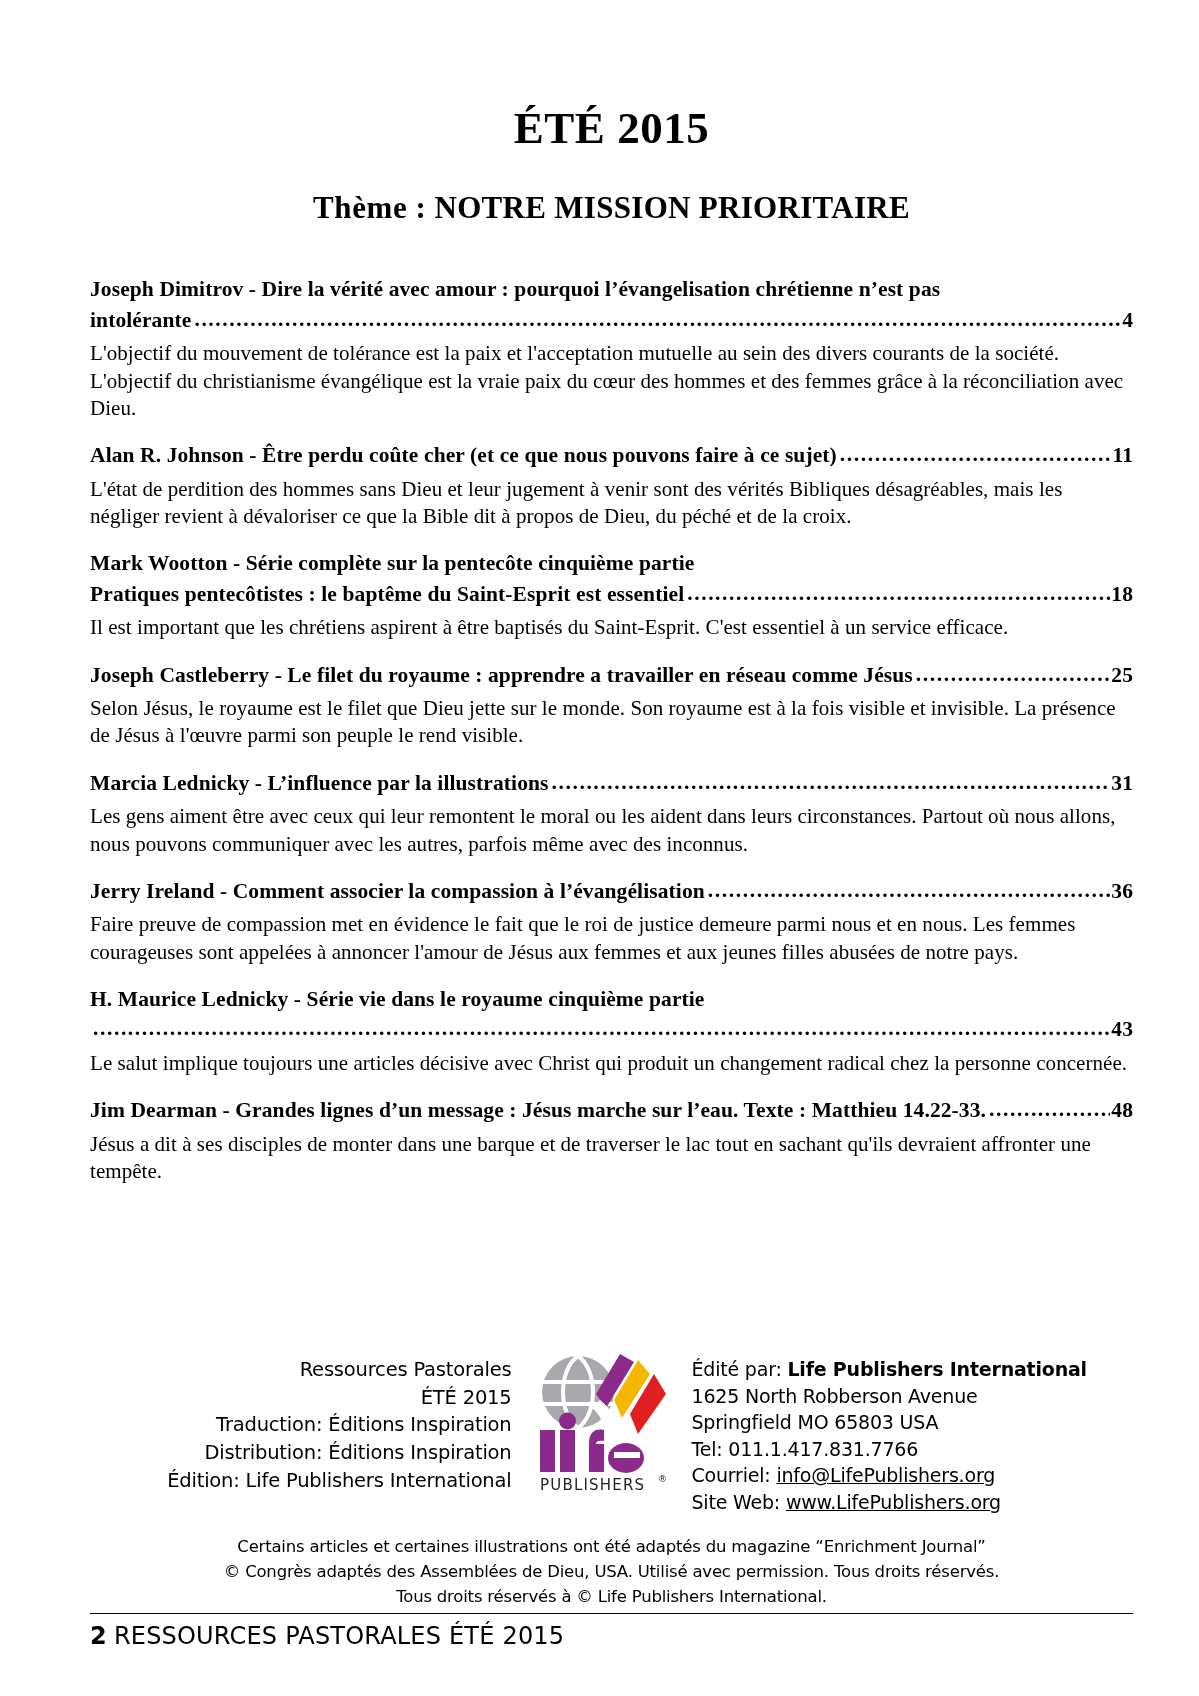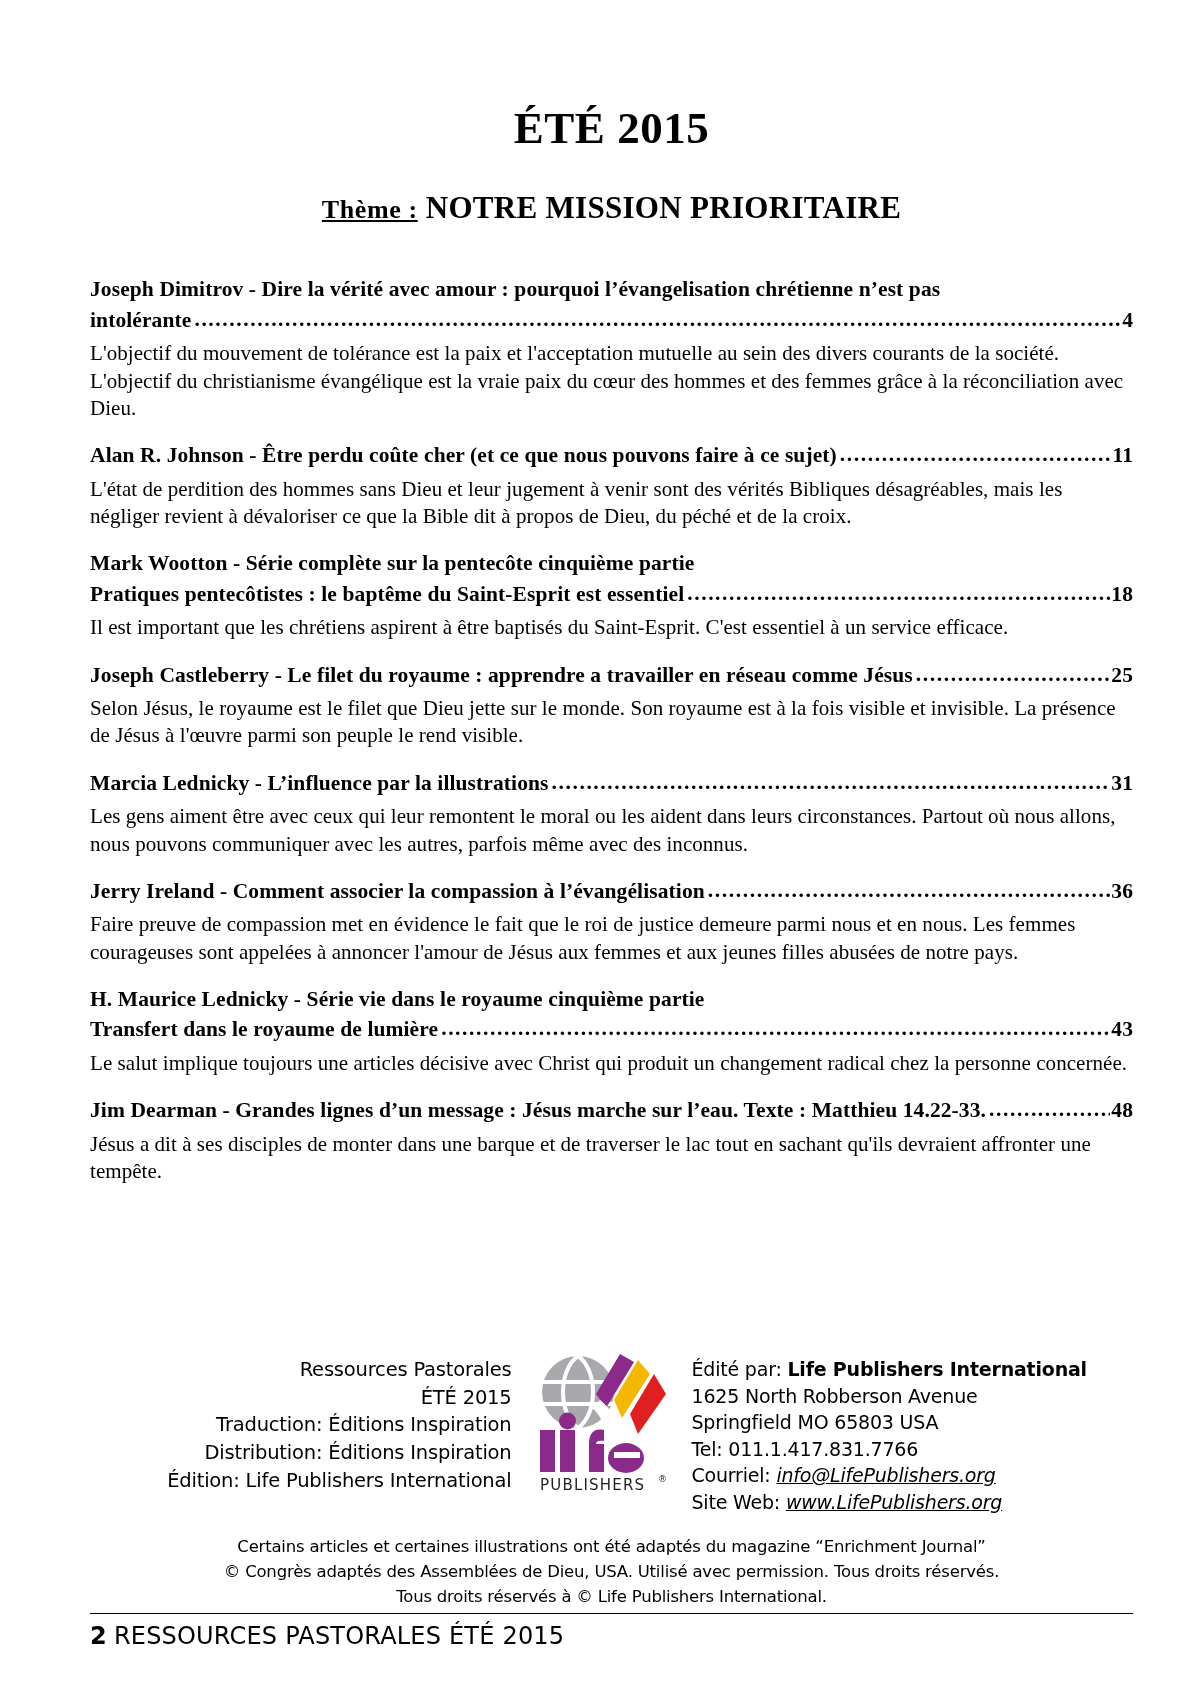"Thème :" .theme-label { font-size: 26px -> 31px; text-decoration: underline -> none }
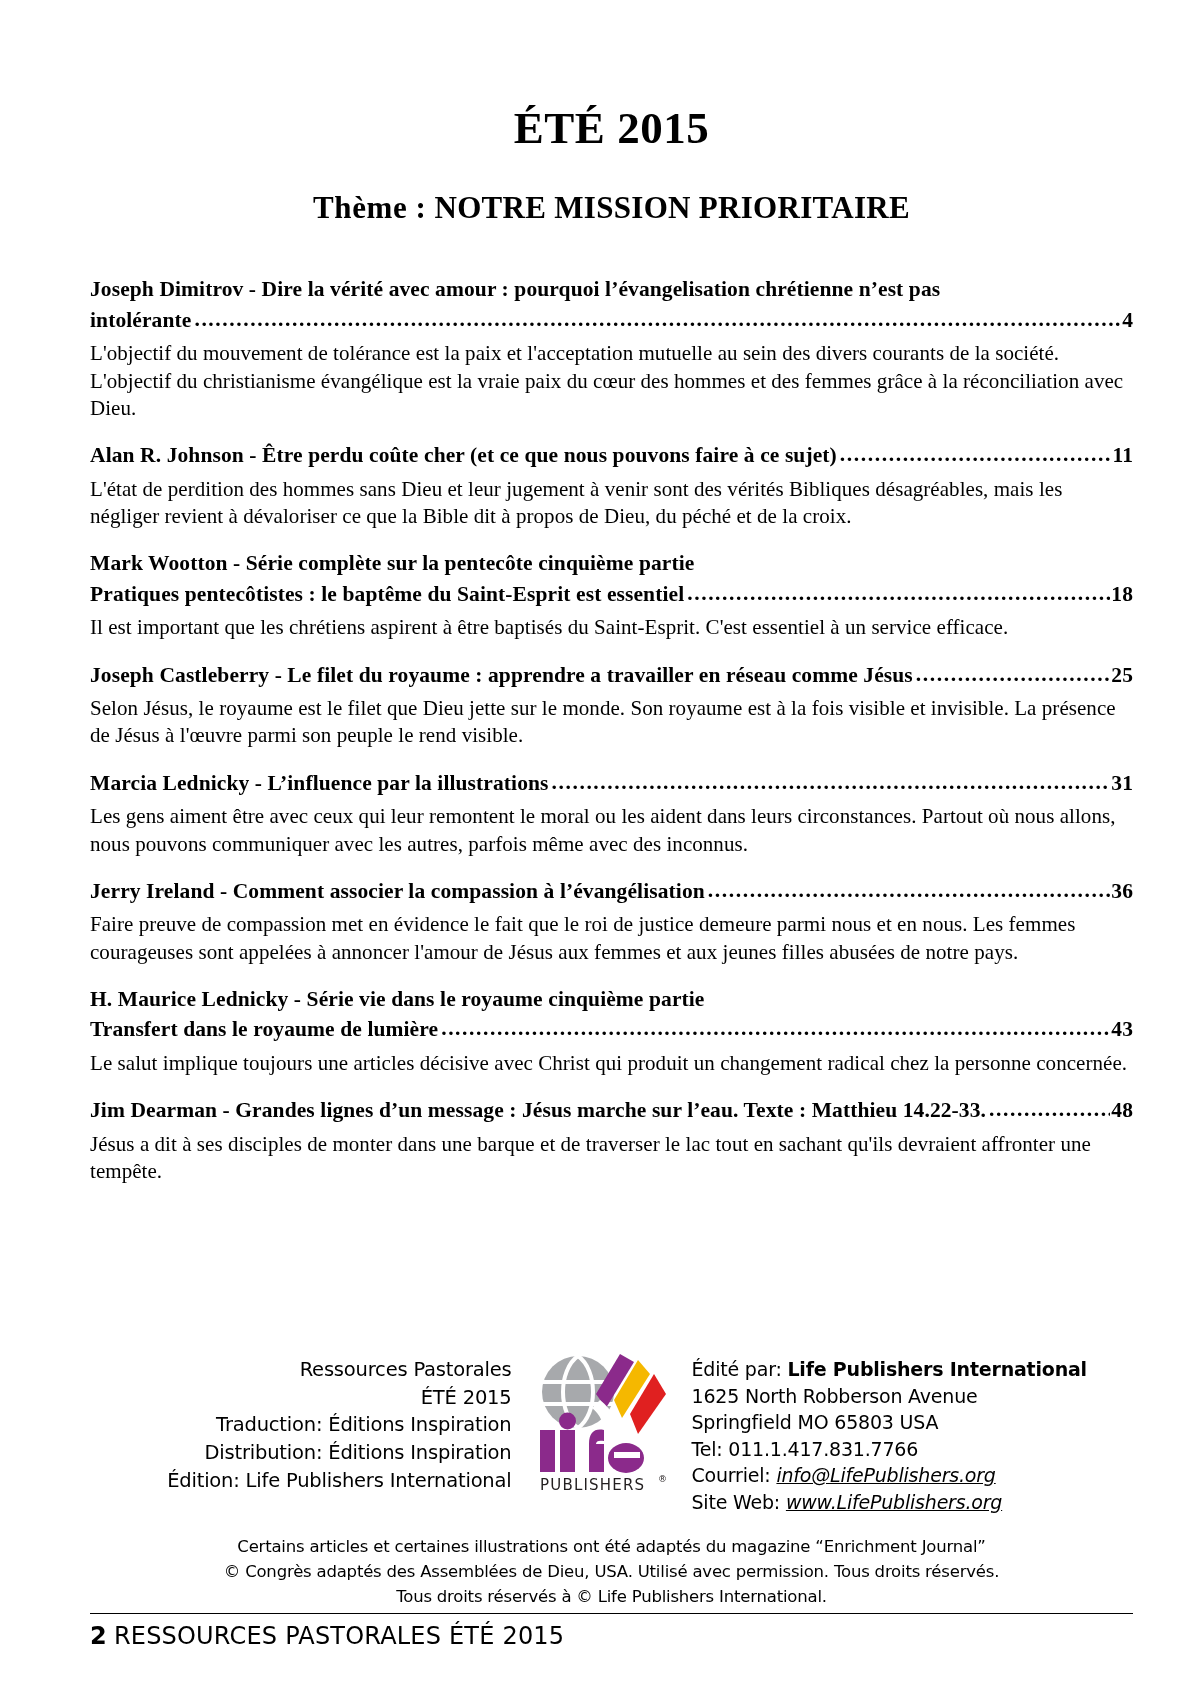"Transfert dans le royaume de" span.title-text { html: <span>Transfert dans le royaume de lumière</span> -> none }
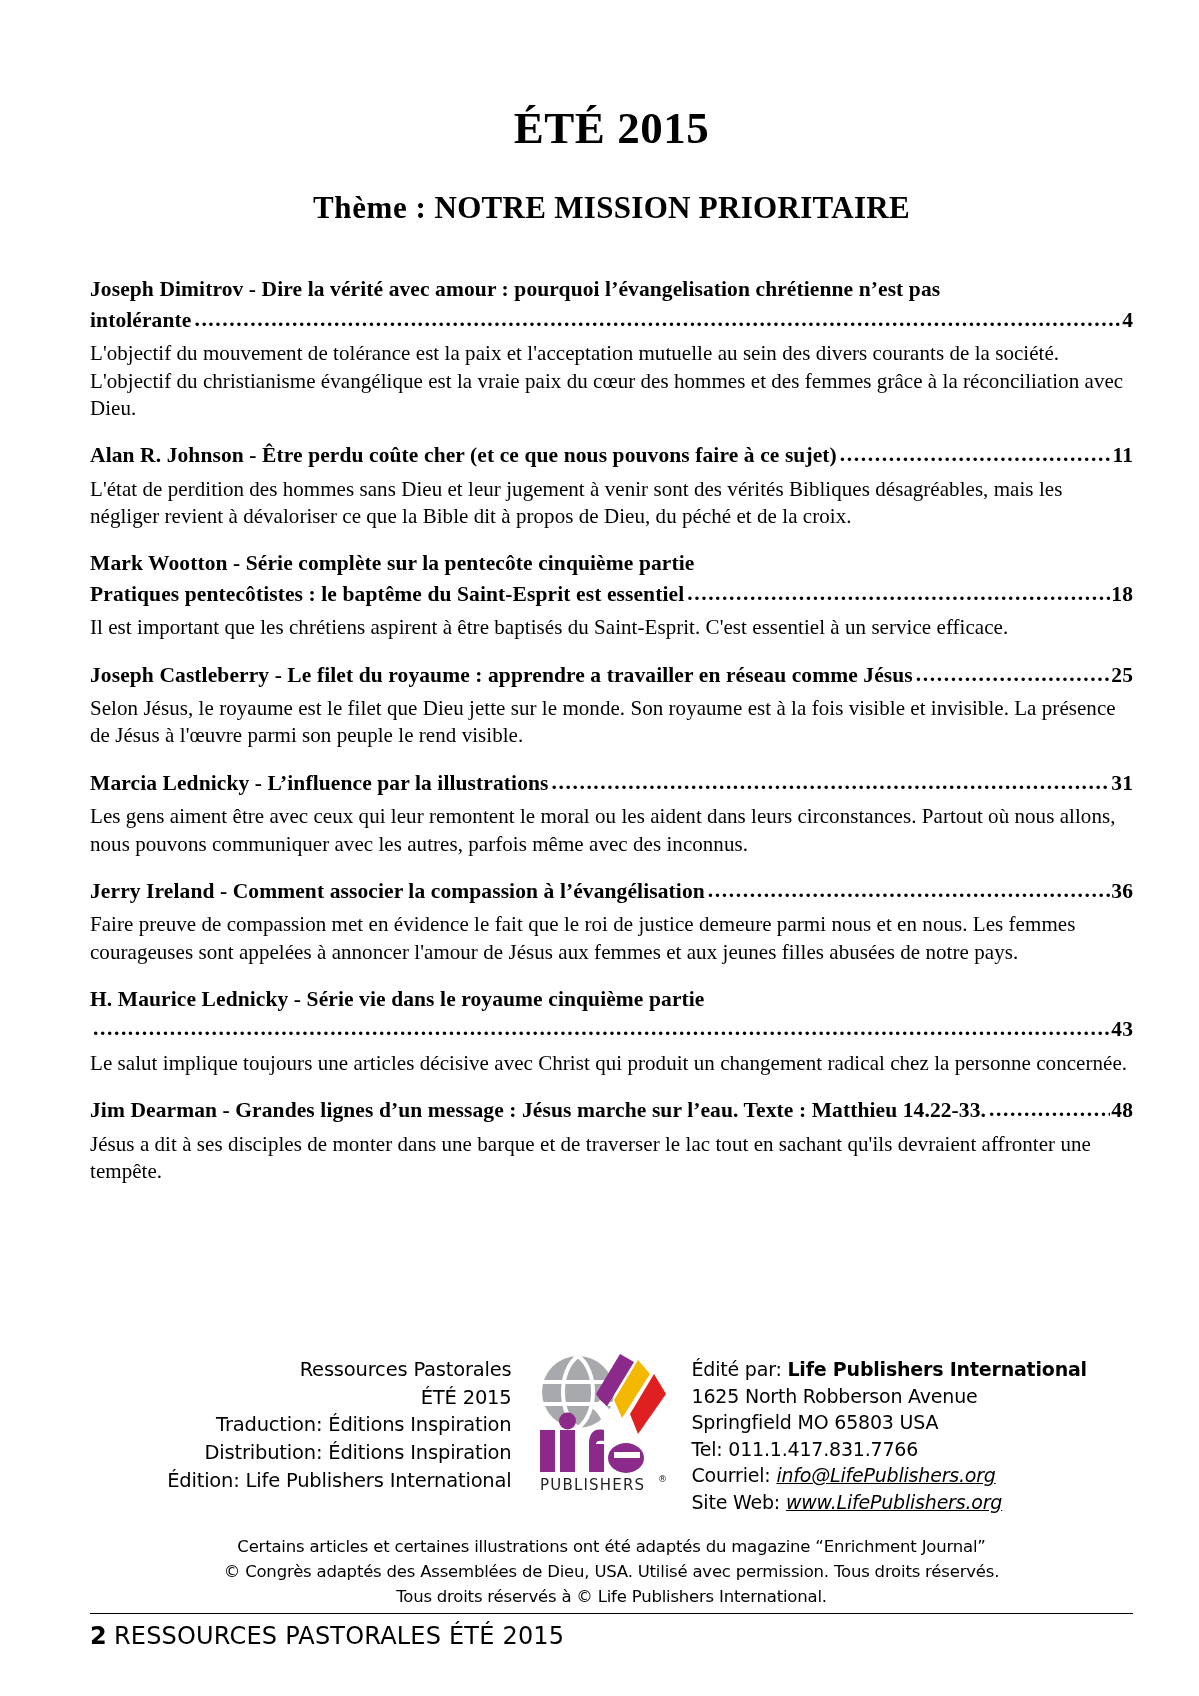"info@LifePublishers.org" .u { font-style: italic -> none }
